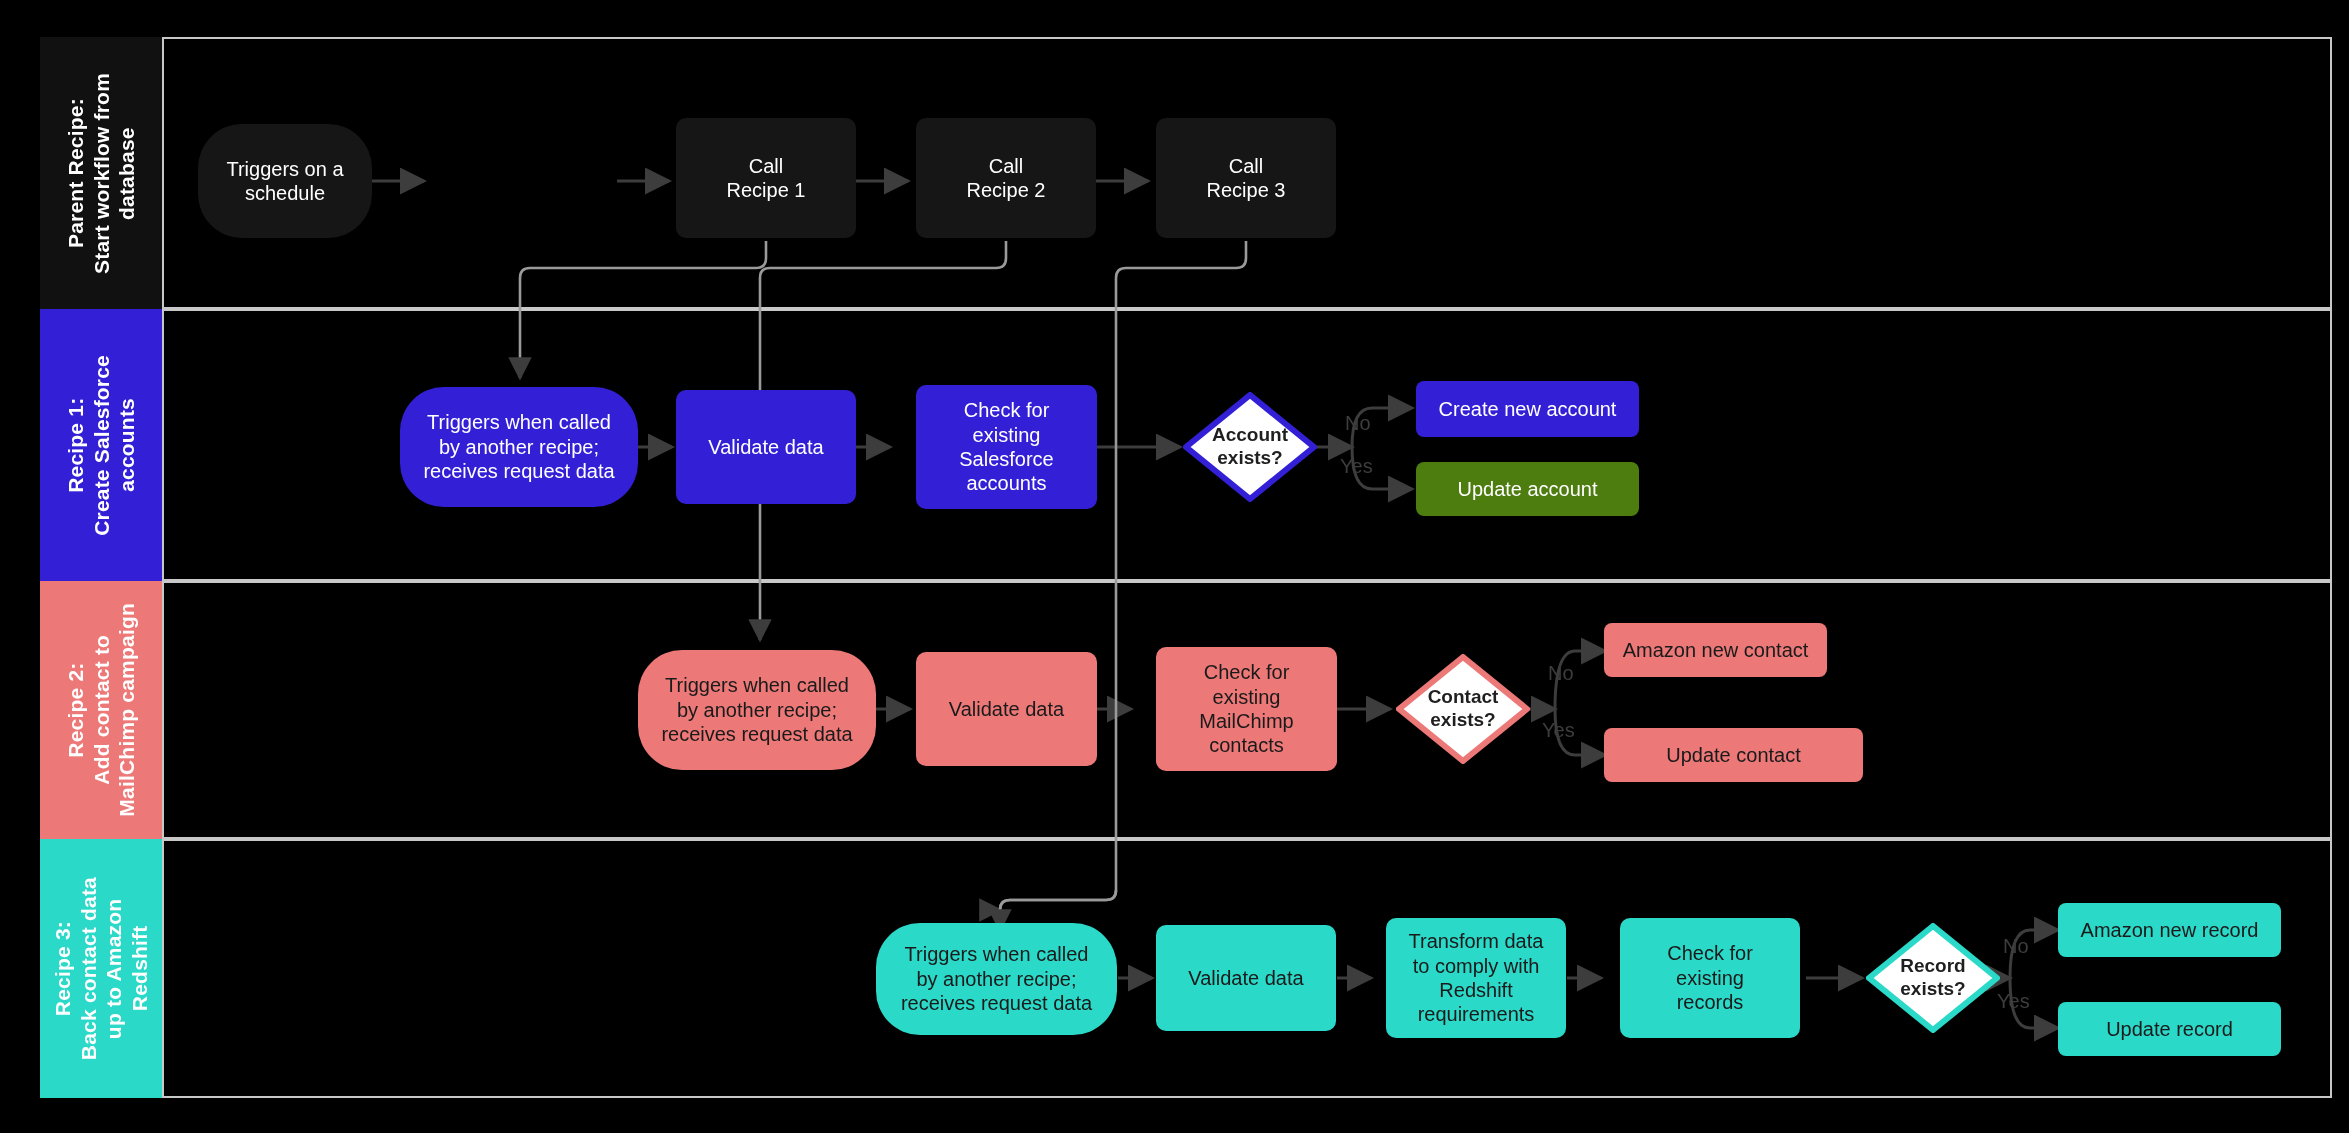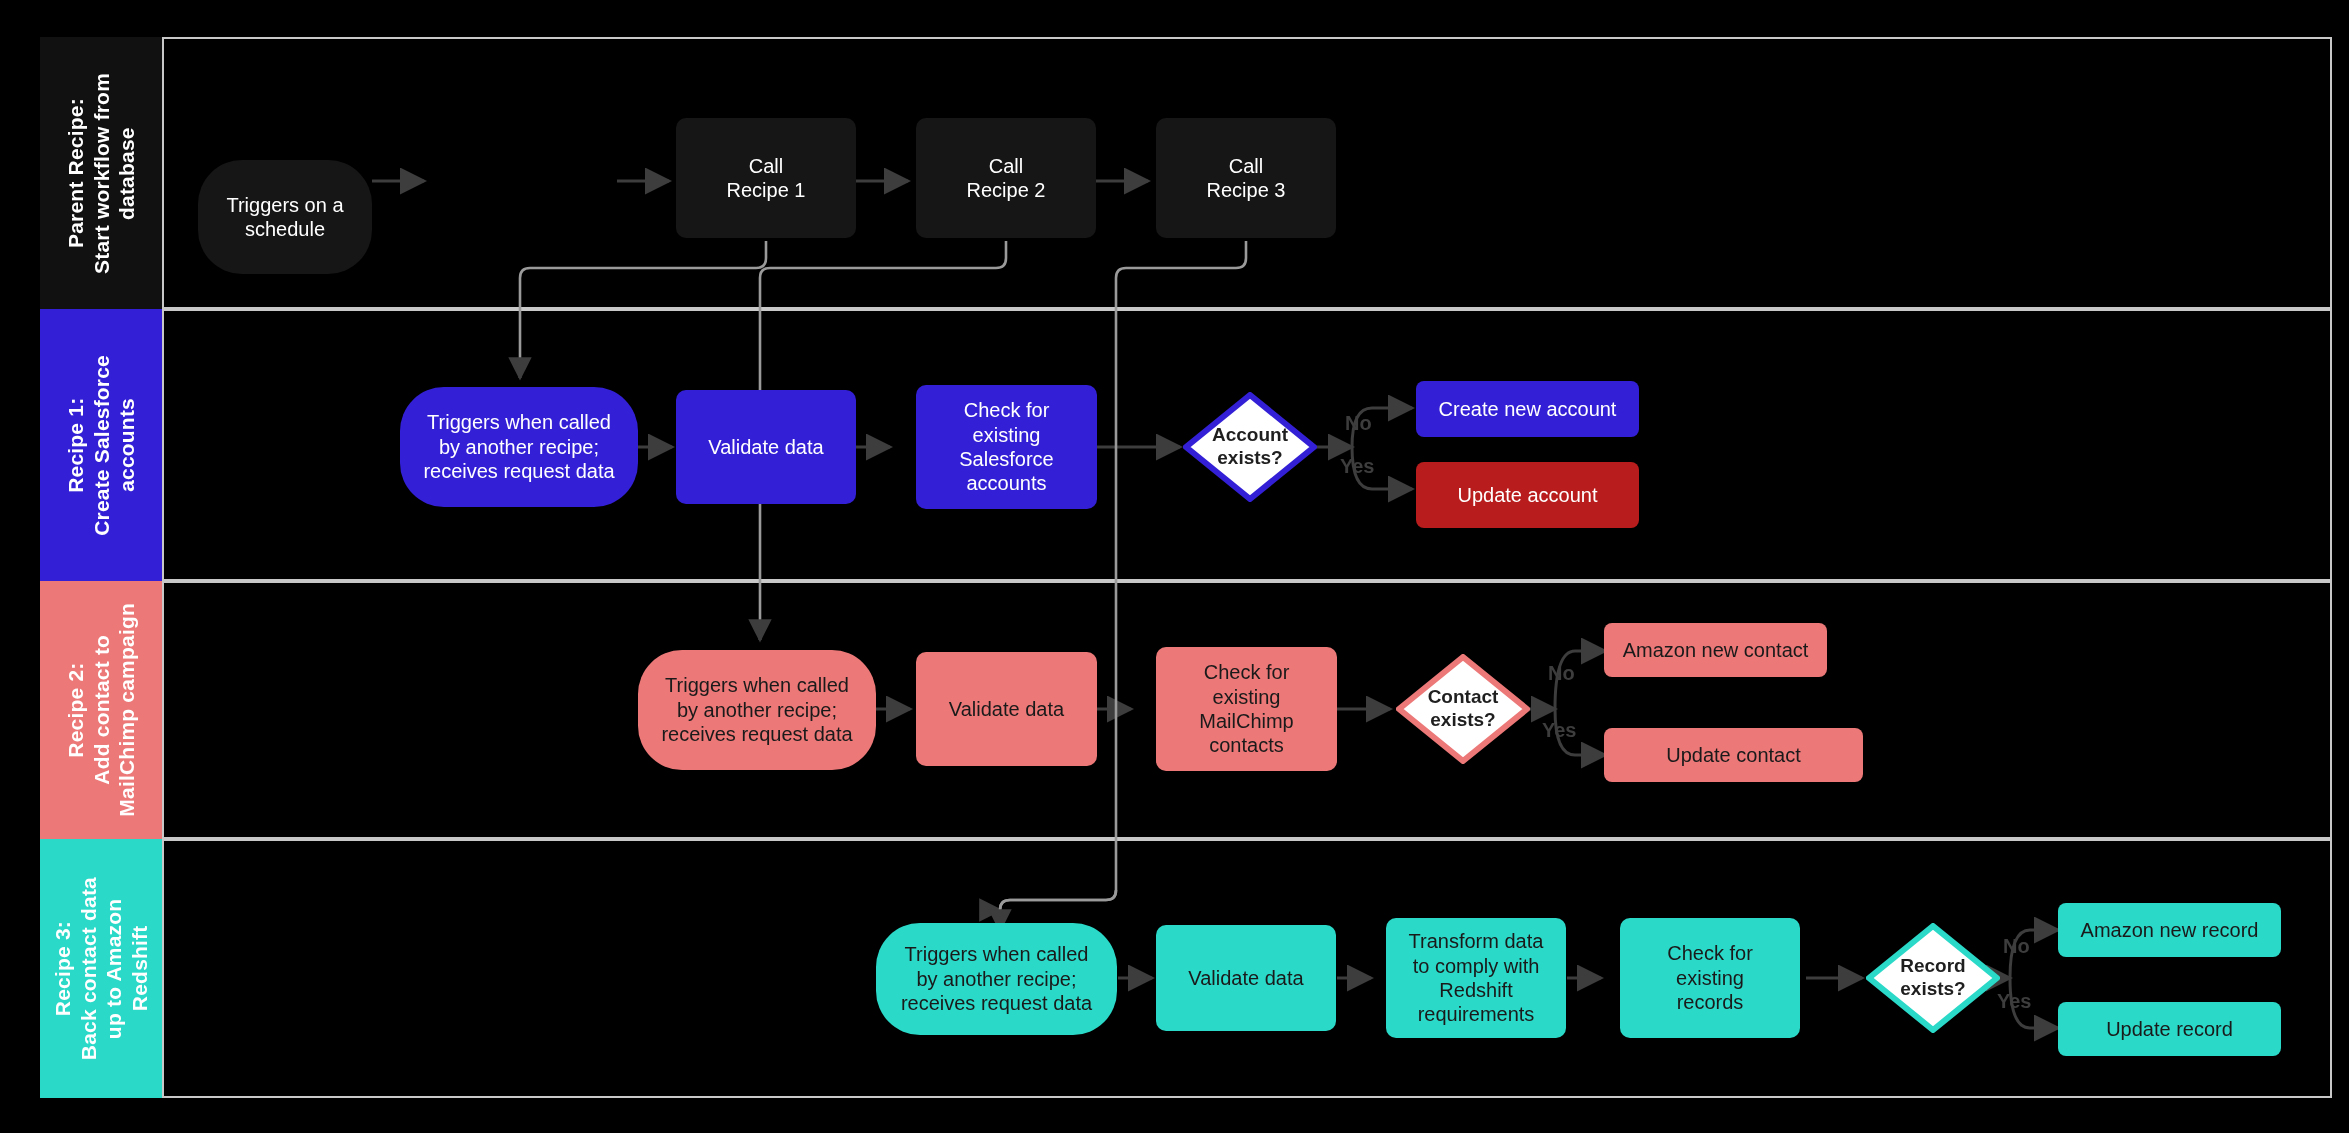"Triggers on a" div.node { margin-top: 36px -> none }
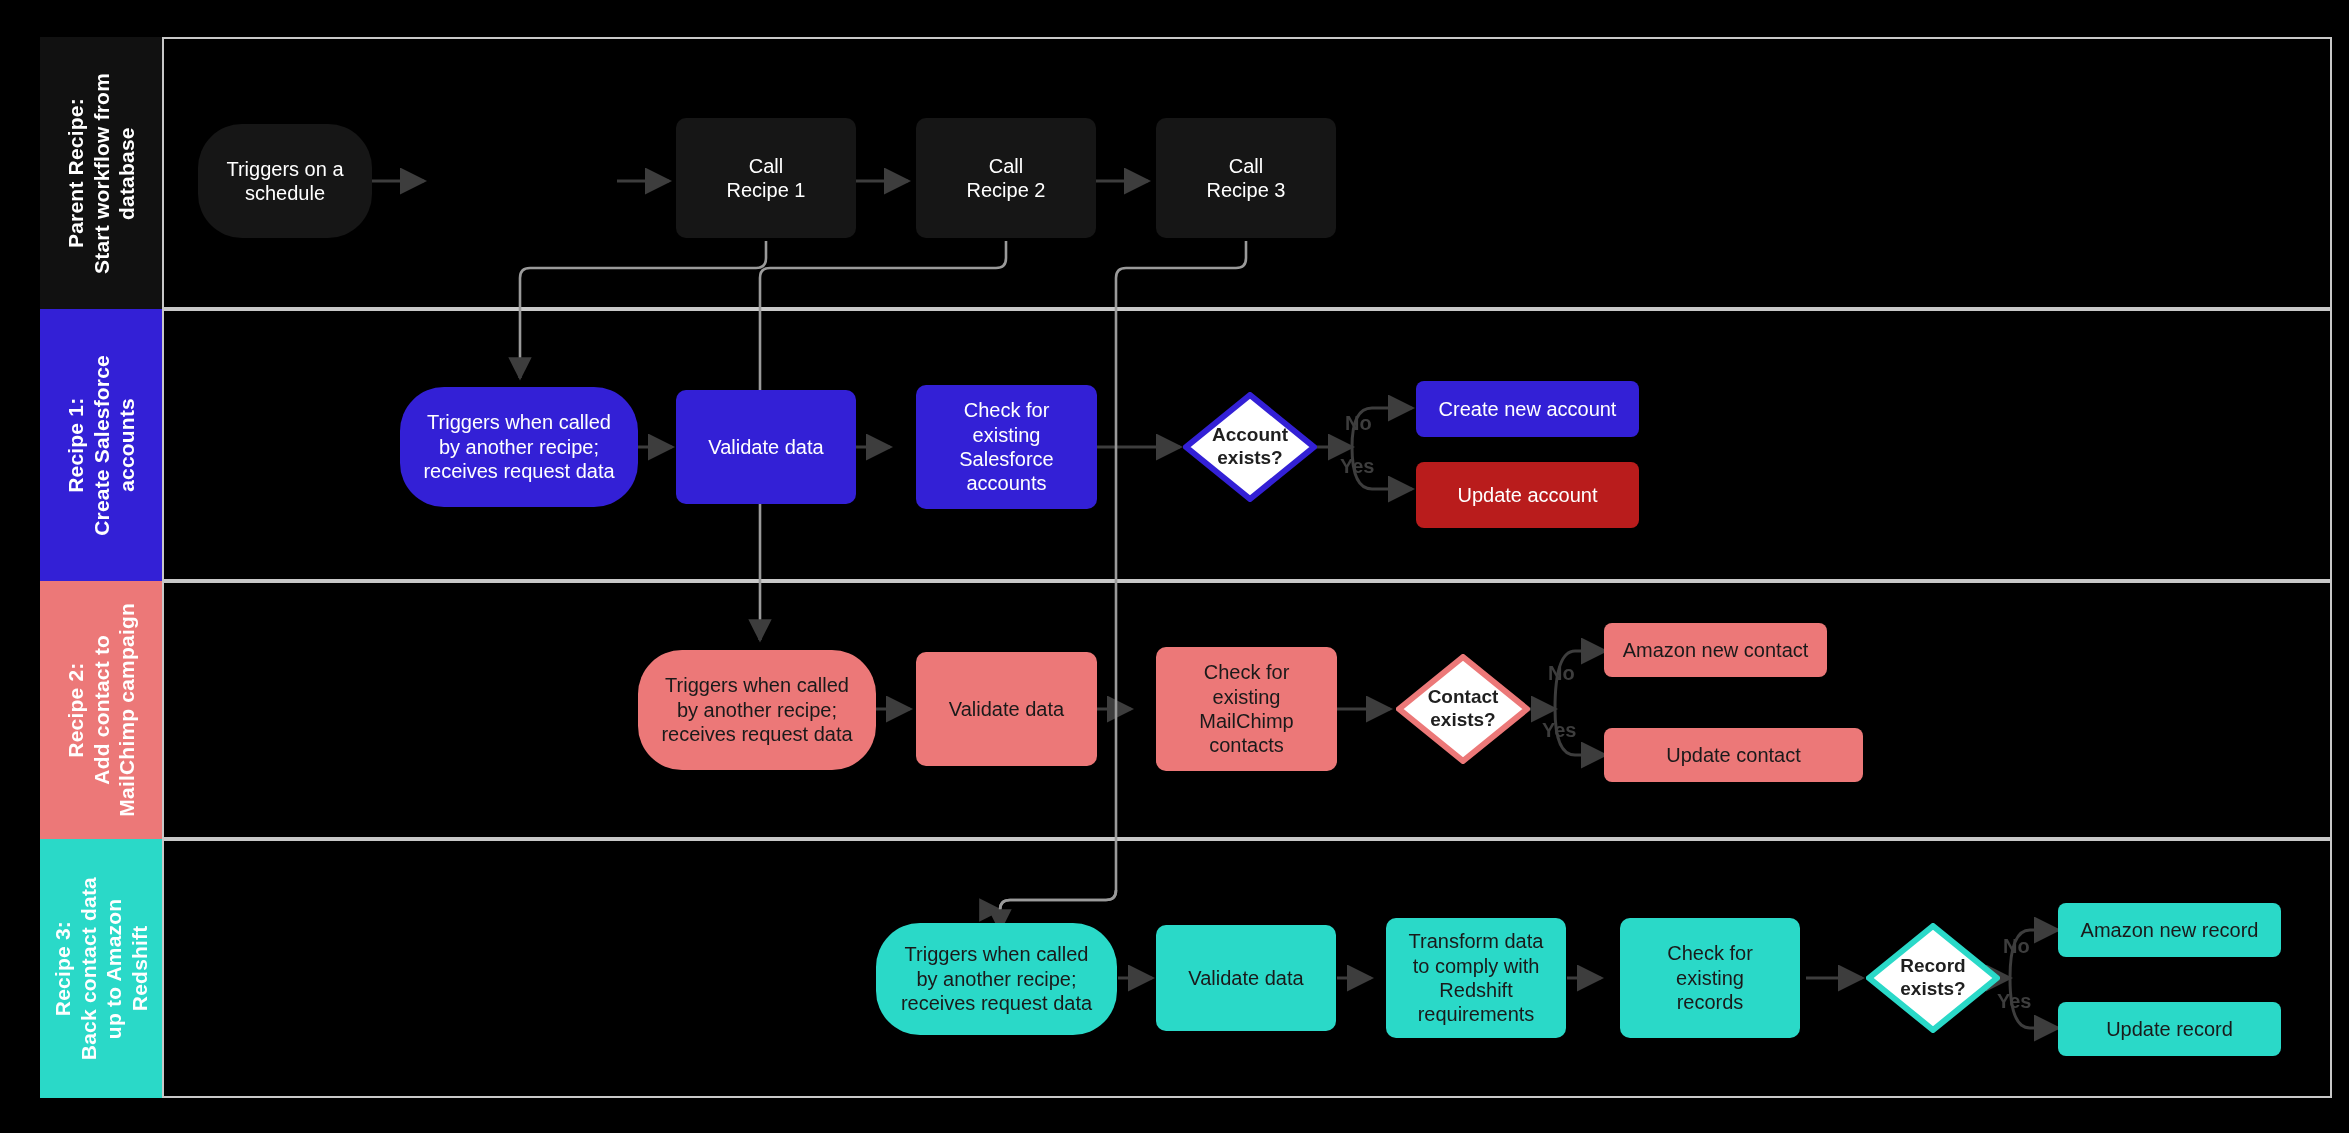"No" .branch-label { font-weight: bold -> normal }
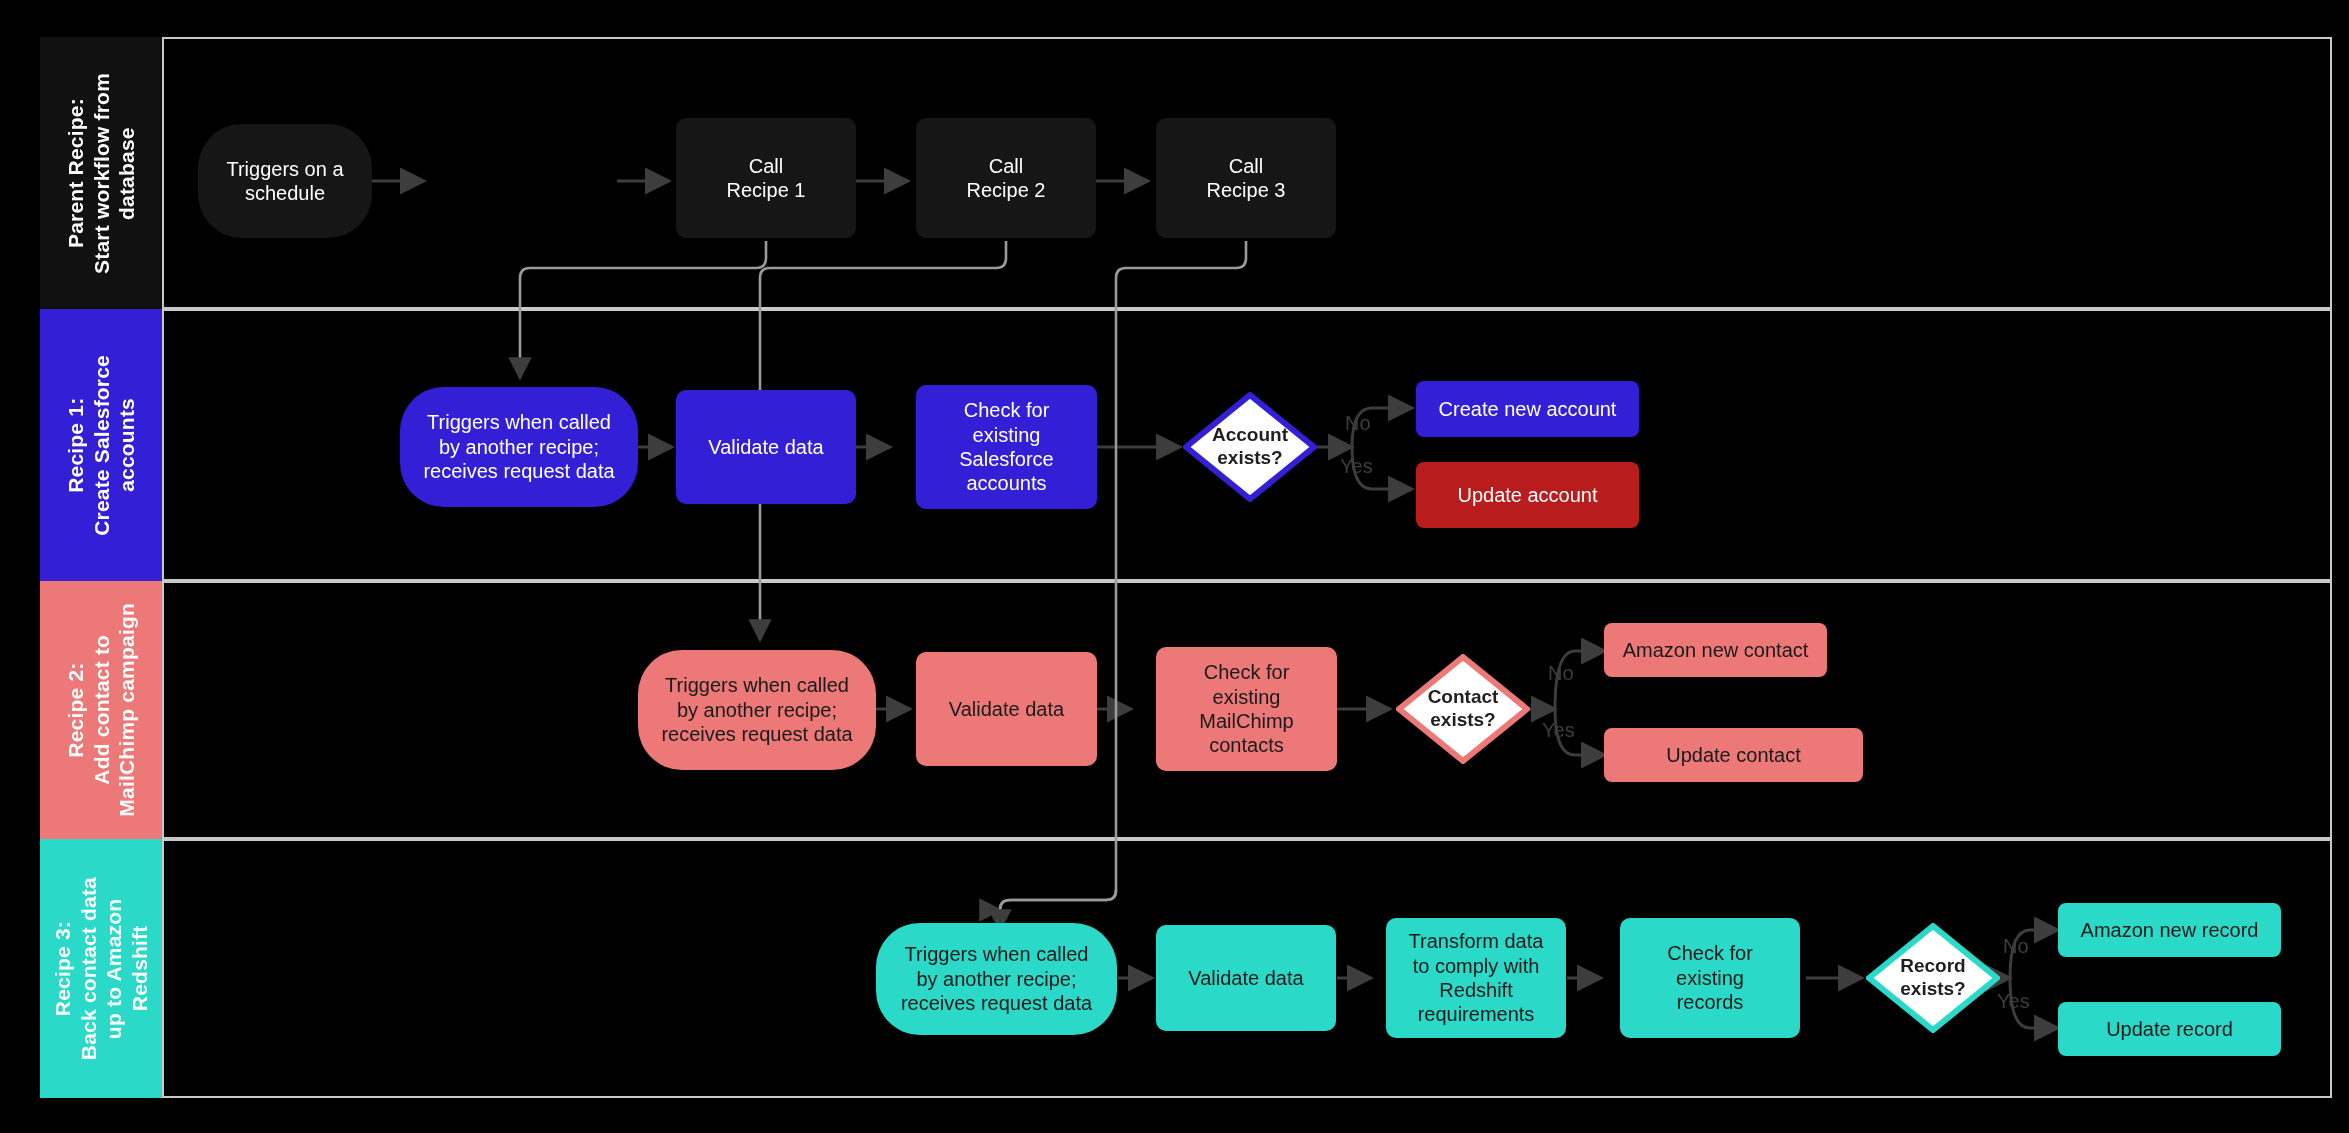"Update account" div.node { background: #b91c1c -> #4d7c0f; height: 66px -> 54px }
